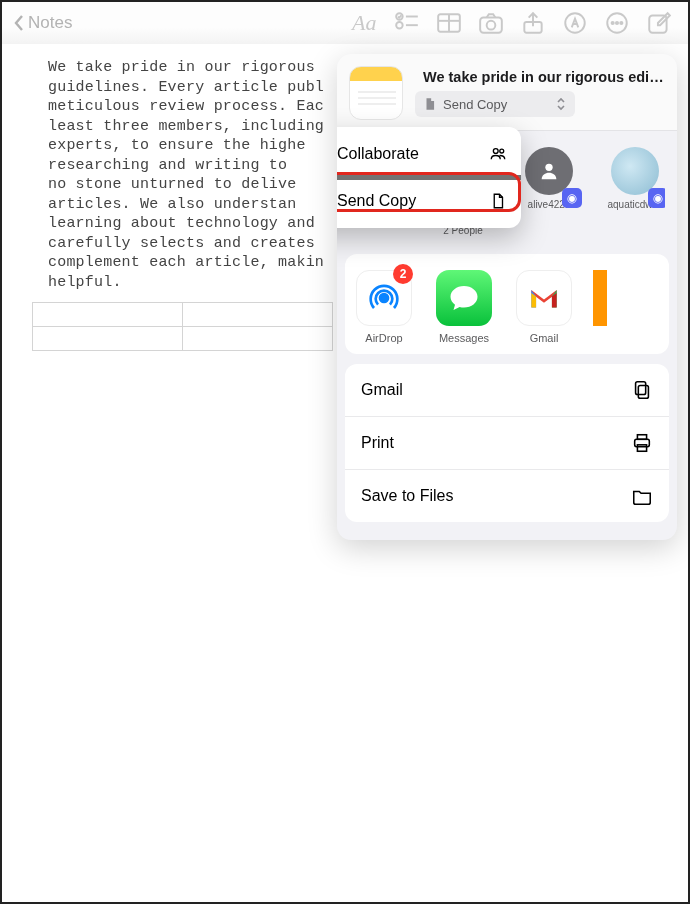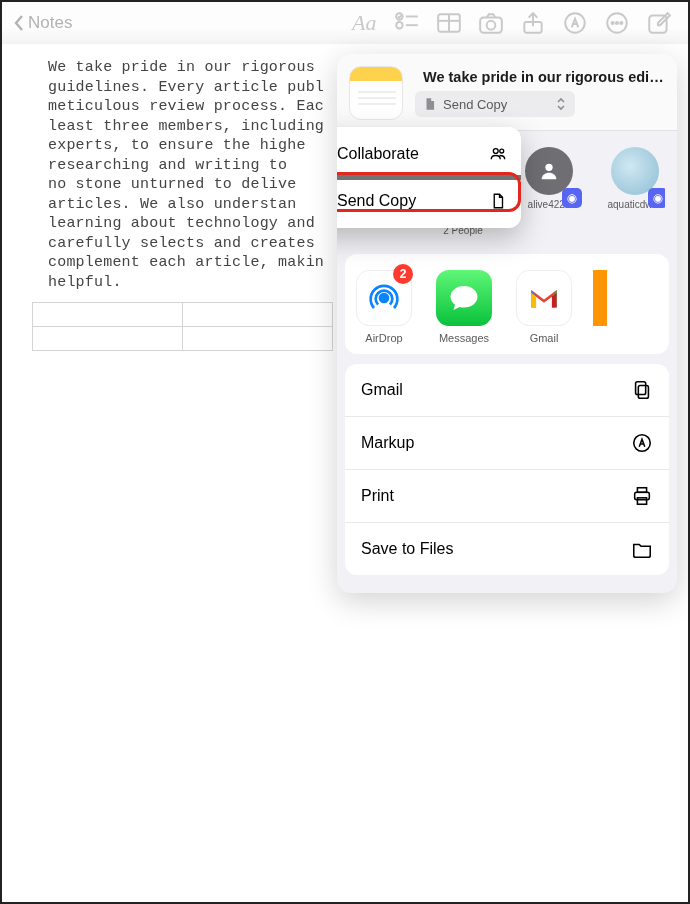"Markup" div.action-row { html: <div> <span>Markup</span> <svg> <circle></circle> <path></path> </svg> </div> -> none }
